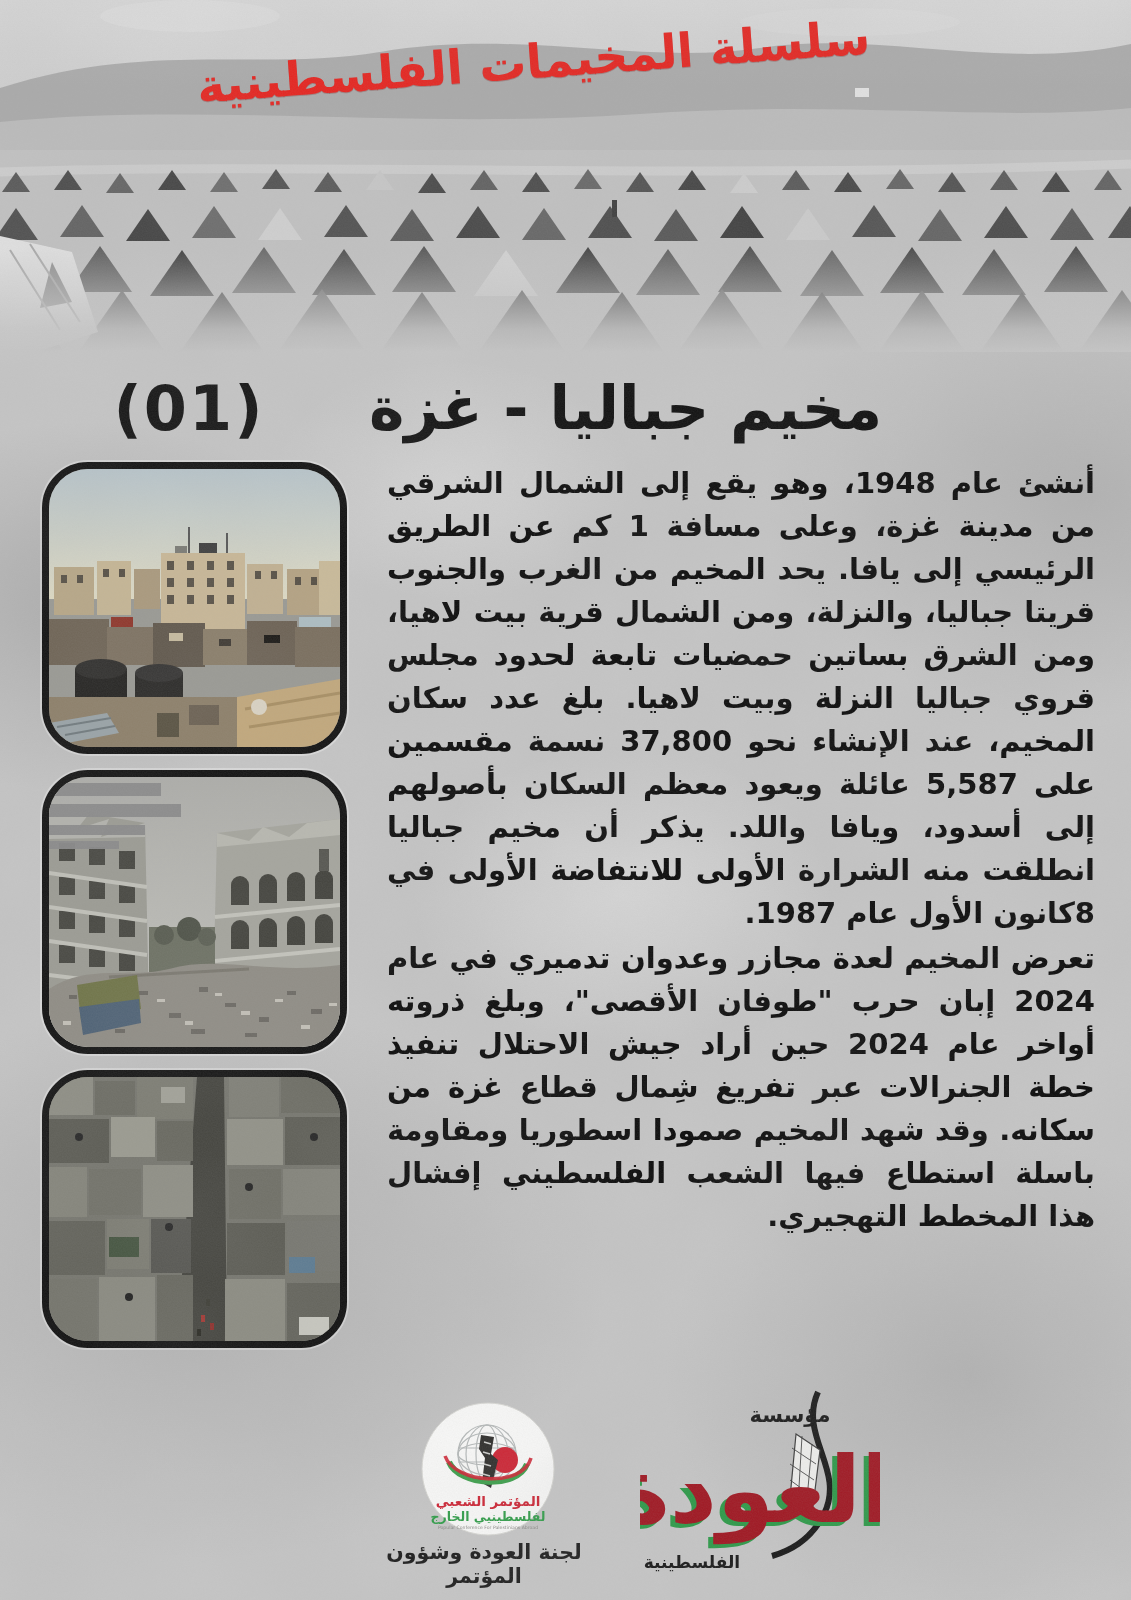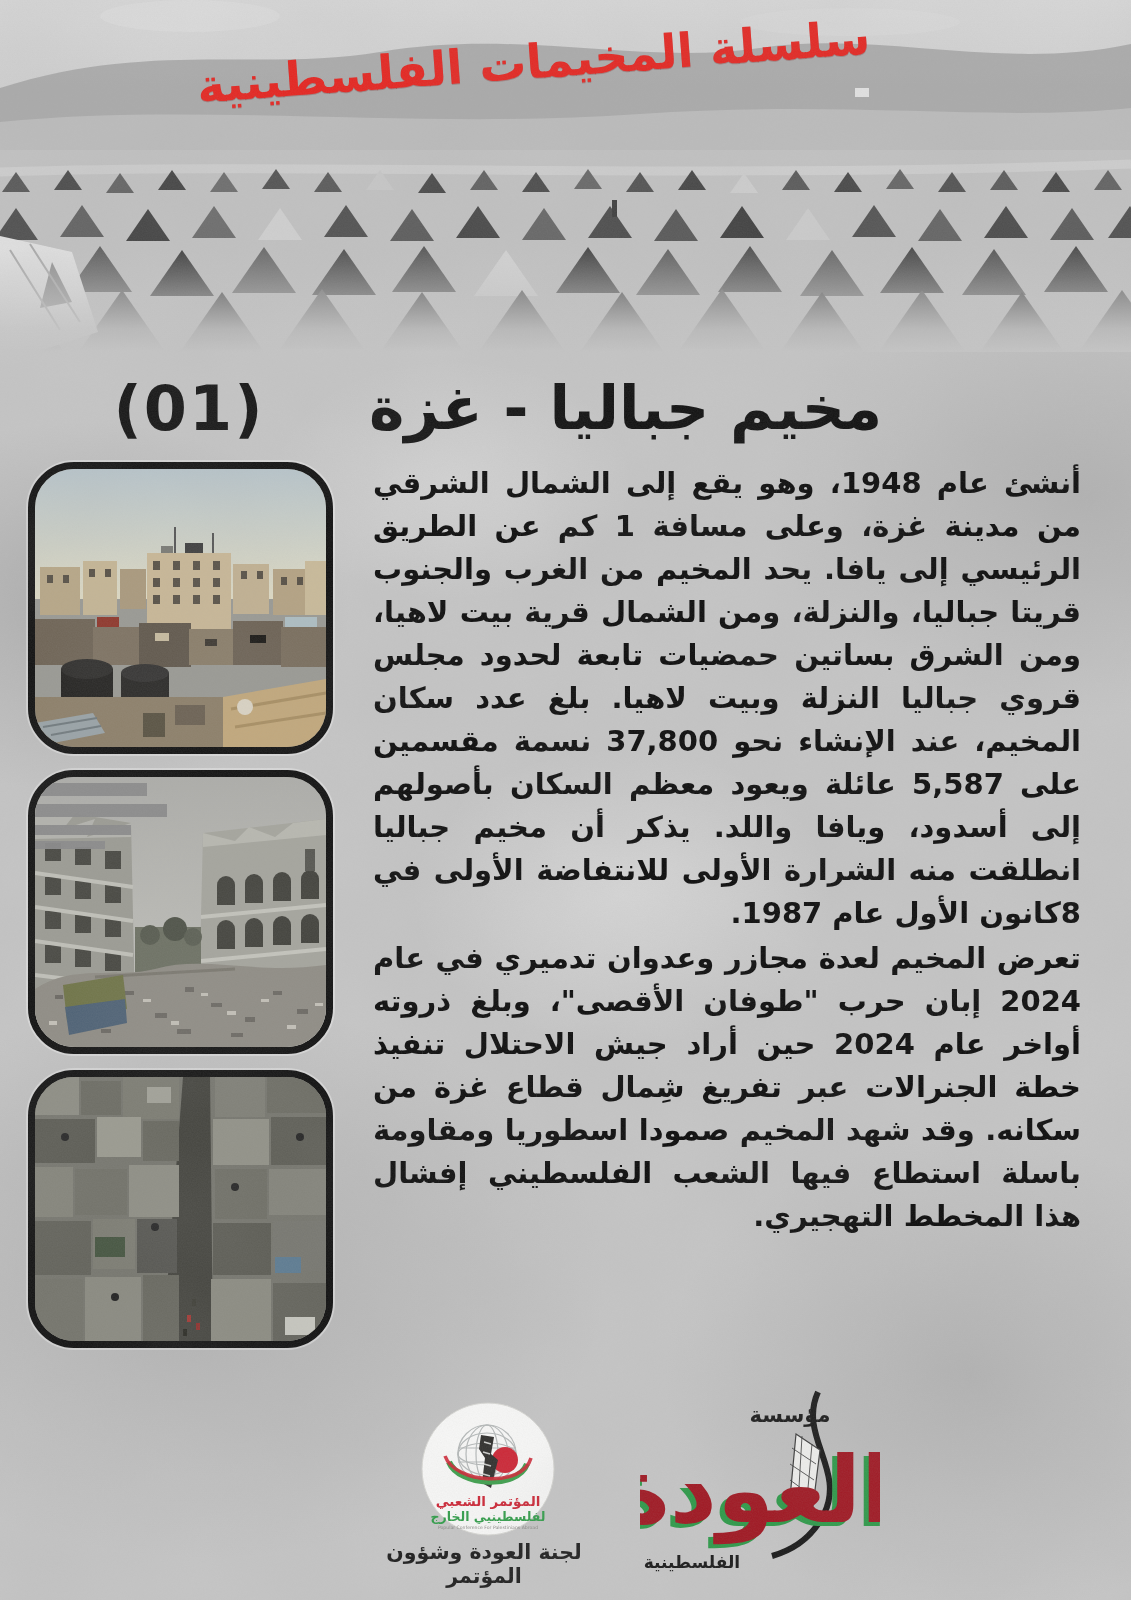"أنشئ عام 1948، وهو يقع" .content { left: 28px -> 42px }
